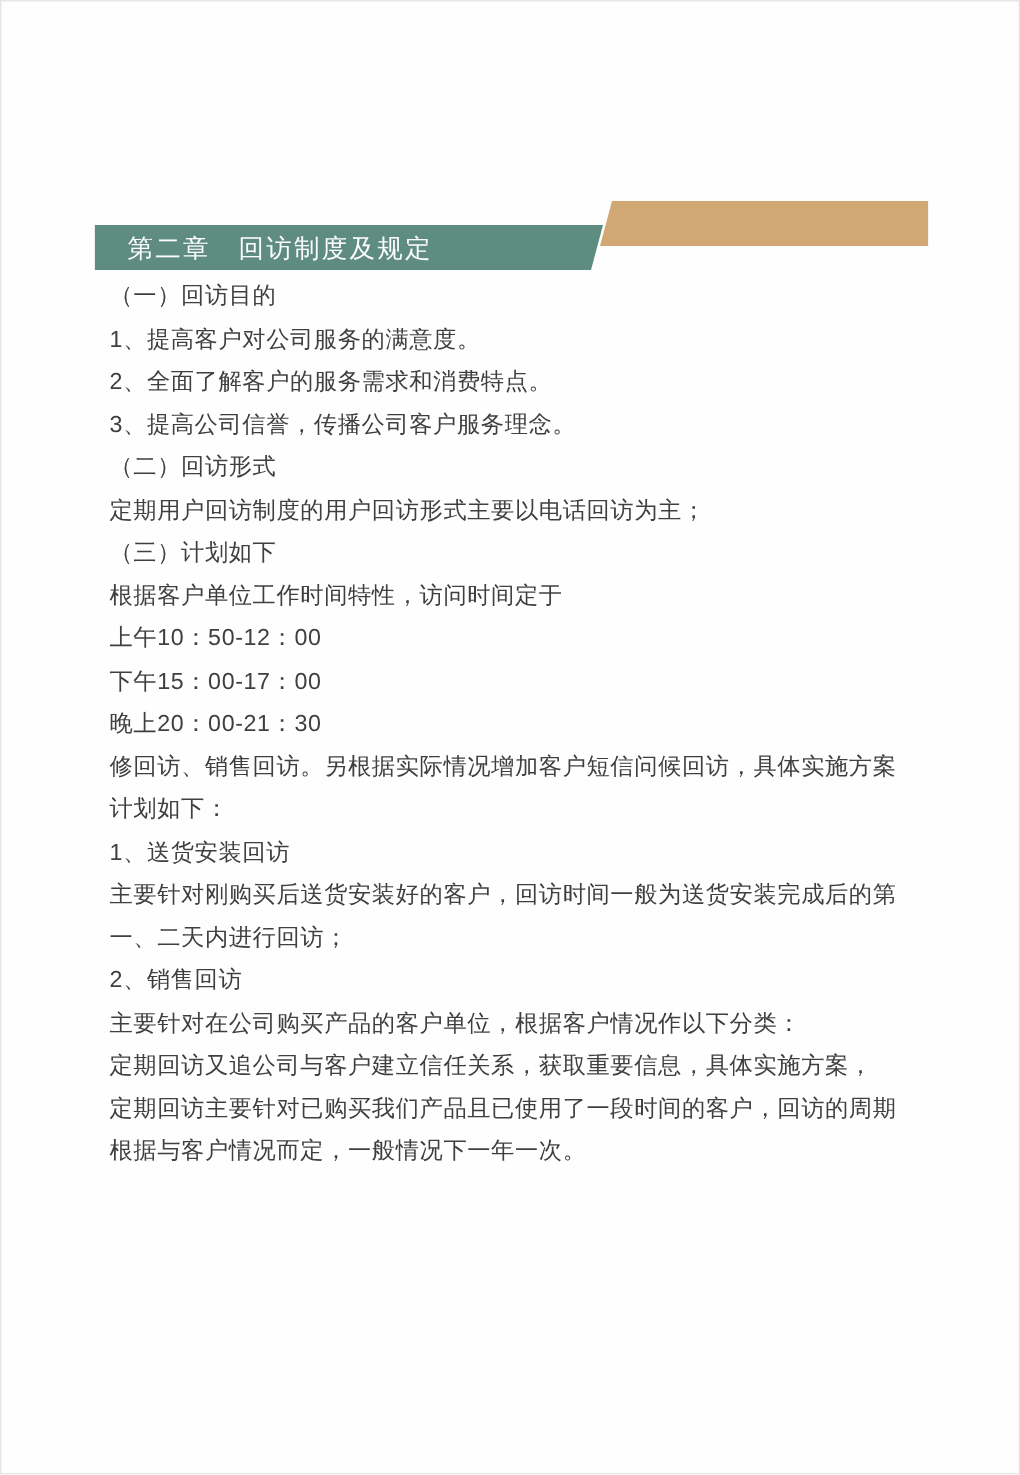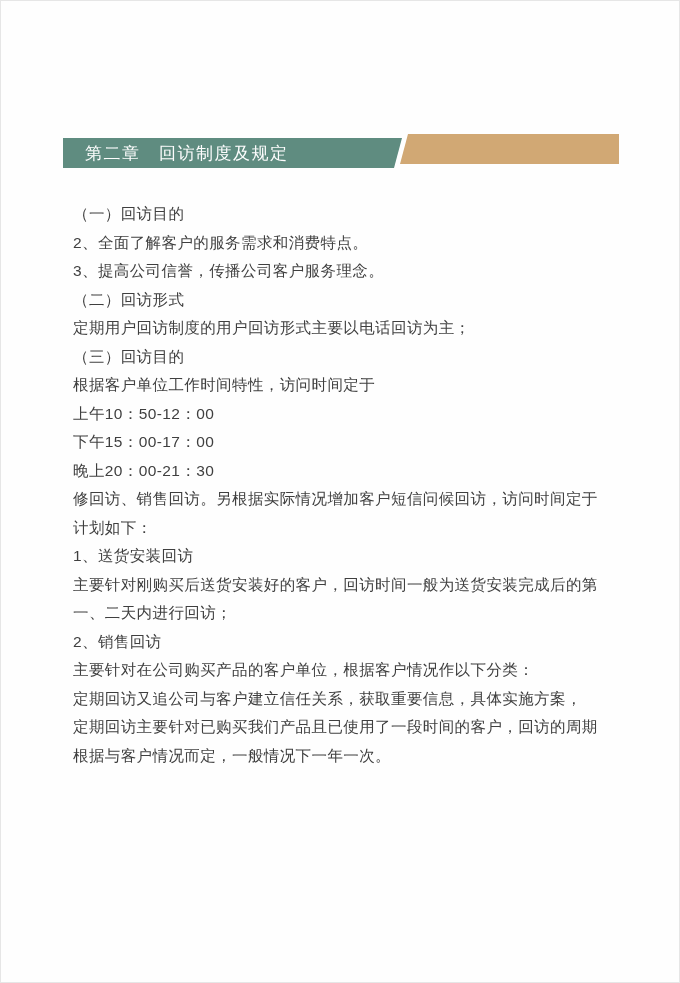"第二章 回访制度及规定" .banner-main { top: 4px -> 16px }
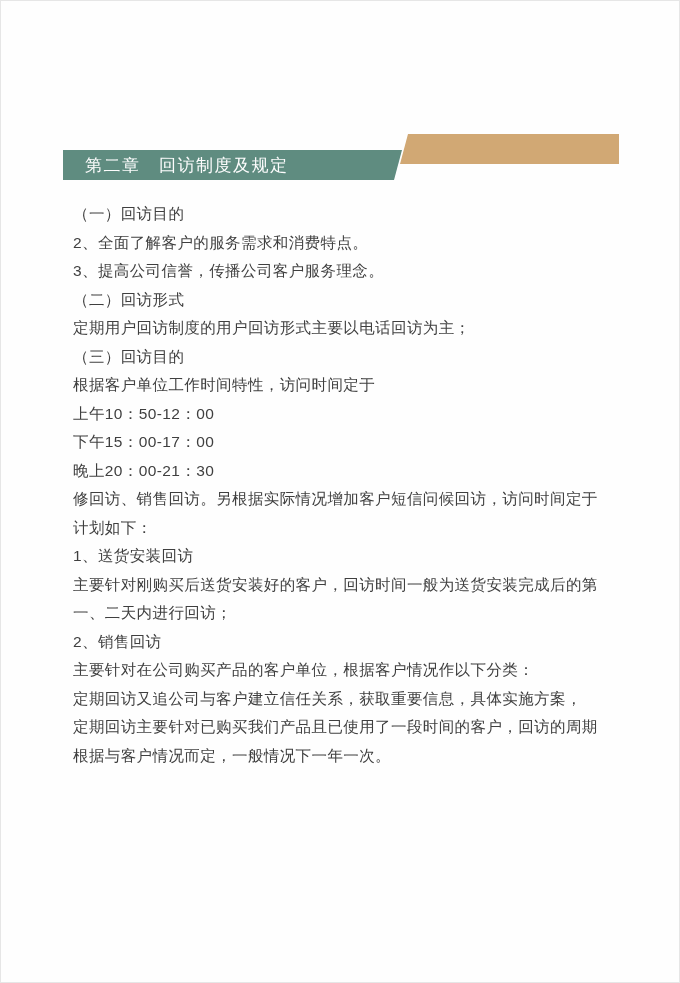"（一）回访目的" .content { top: 199px -> 183px }
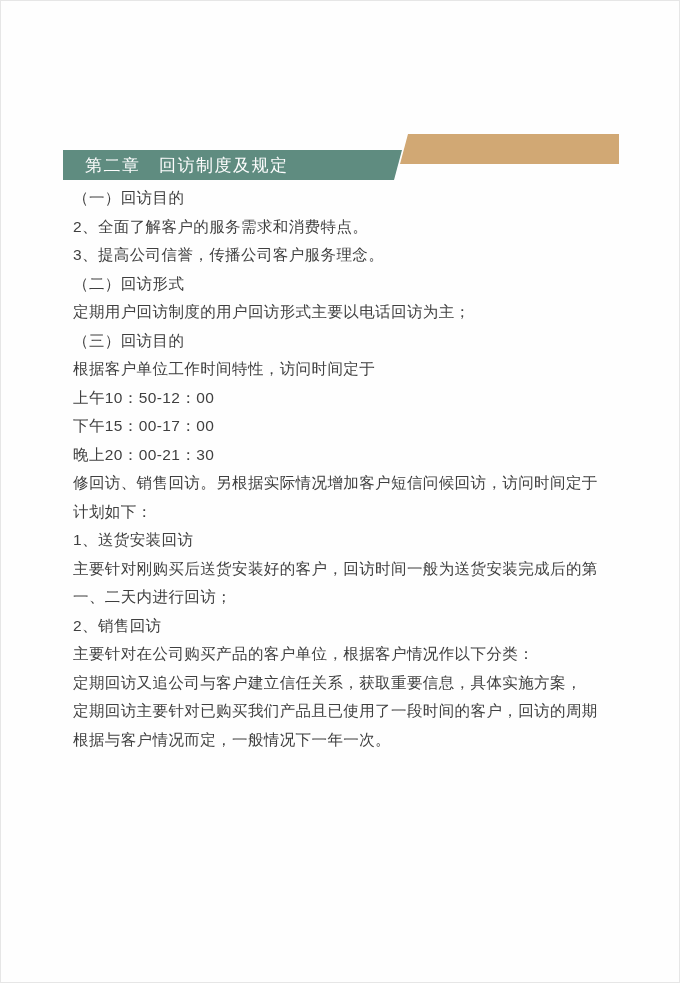"1、提高客户对公司服务的满意度。" div.block { html: none -> <div>1、提高客户对公司服务的满意度。</div> }
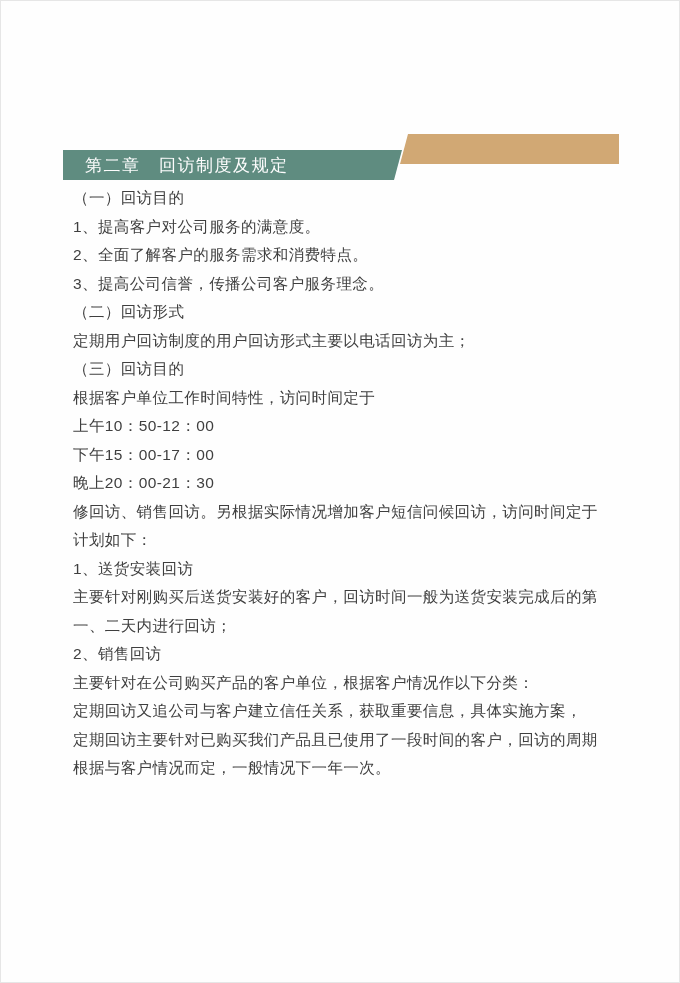"（三）回访目的" div.block { text: 回访目的 -> 计划如下 }
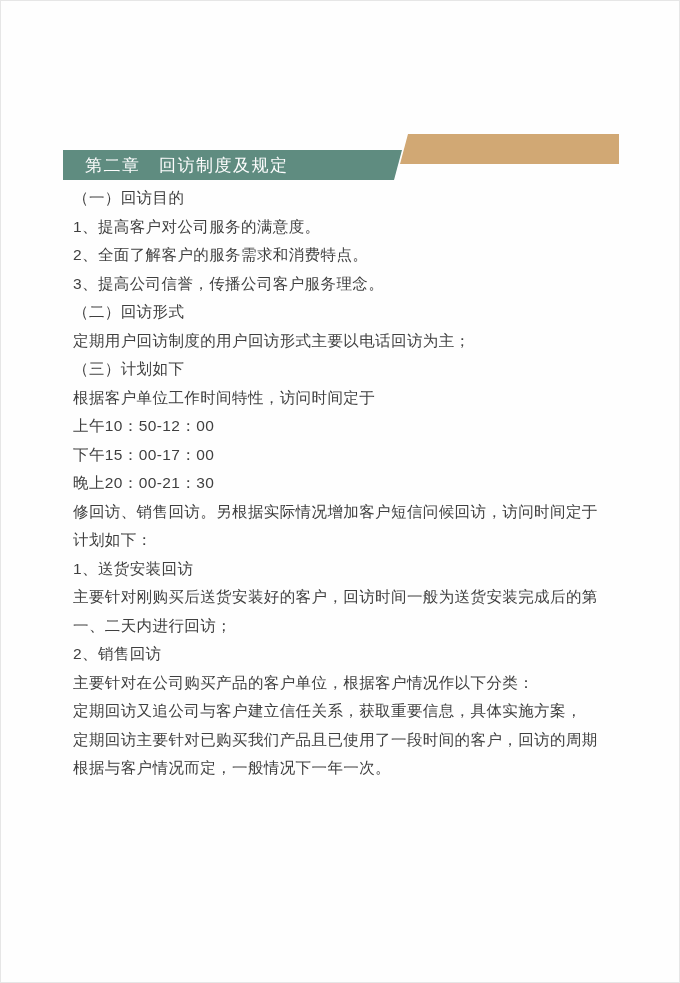"修回访、销售回访。另根据实际情况增加客户短信问候回访，访问时间定于" div.block { text: 访问时间定于 -> 具体实施方案 }
